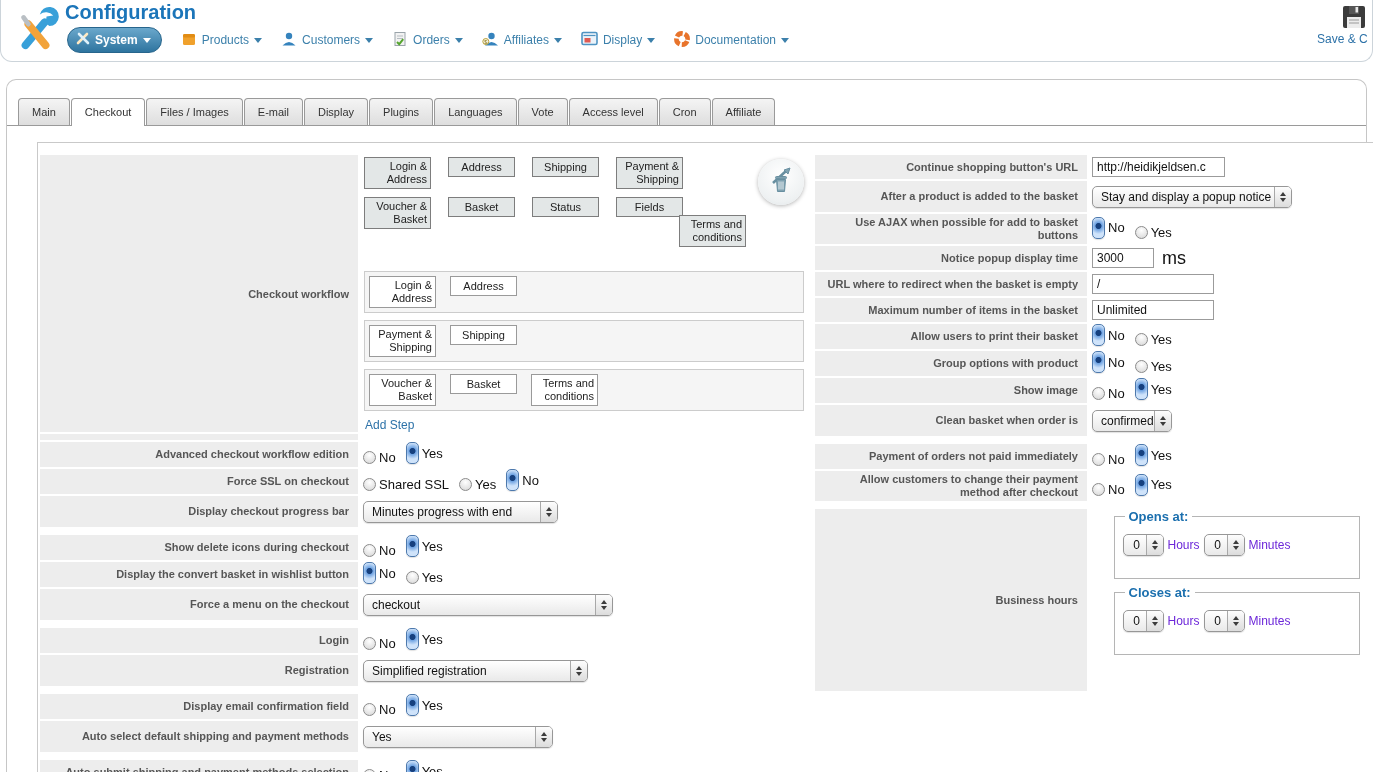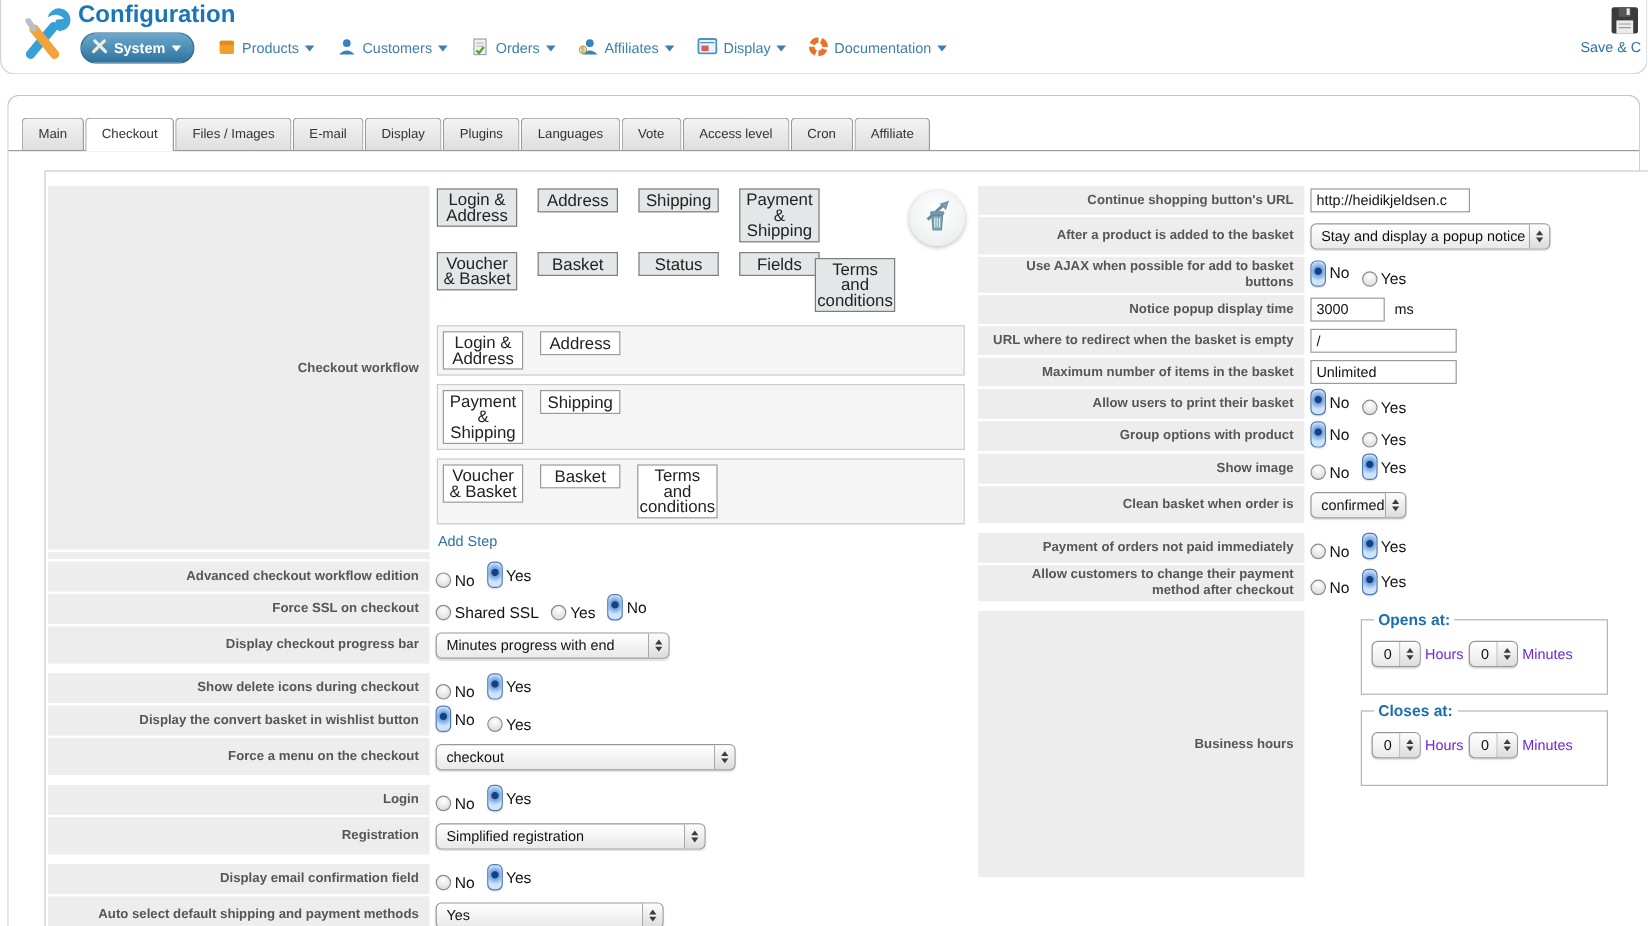"Login & Address" .wbox { font-size: 14px -> 11px; text-align: center -> right }
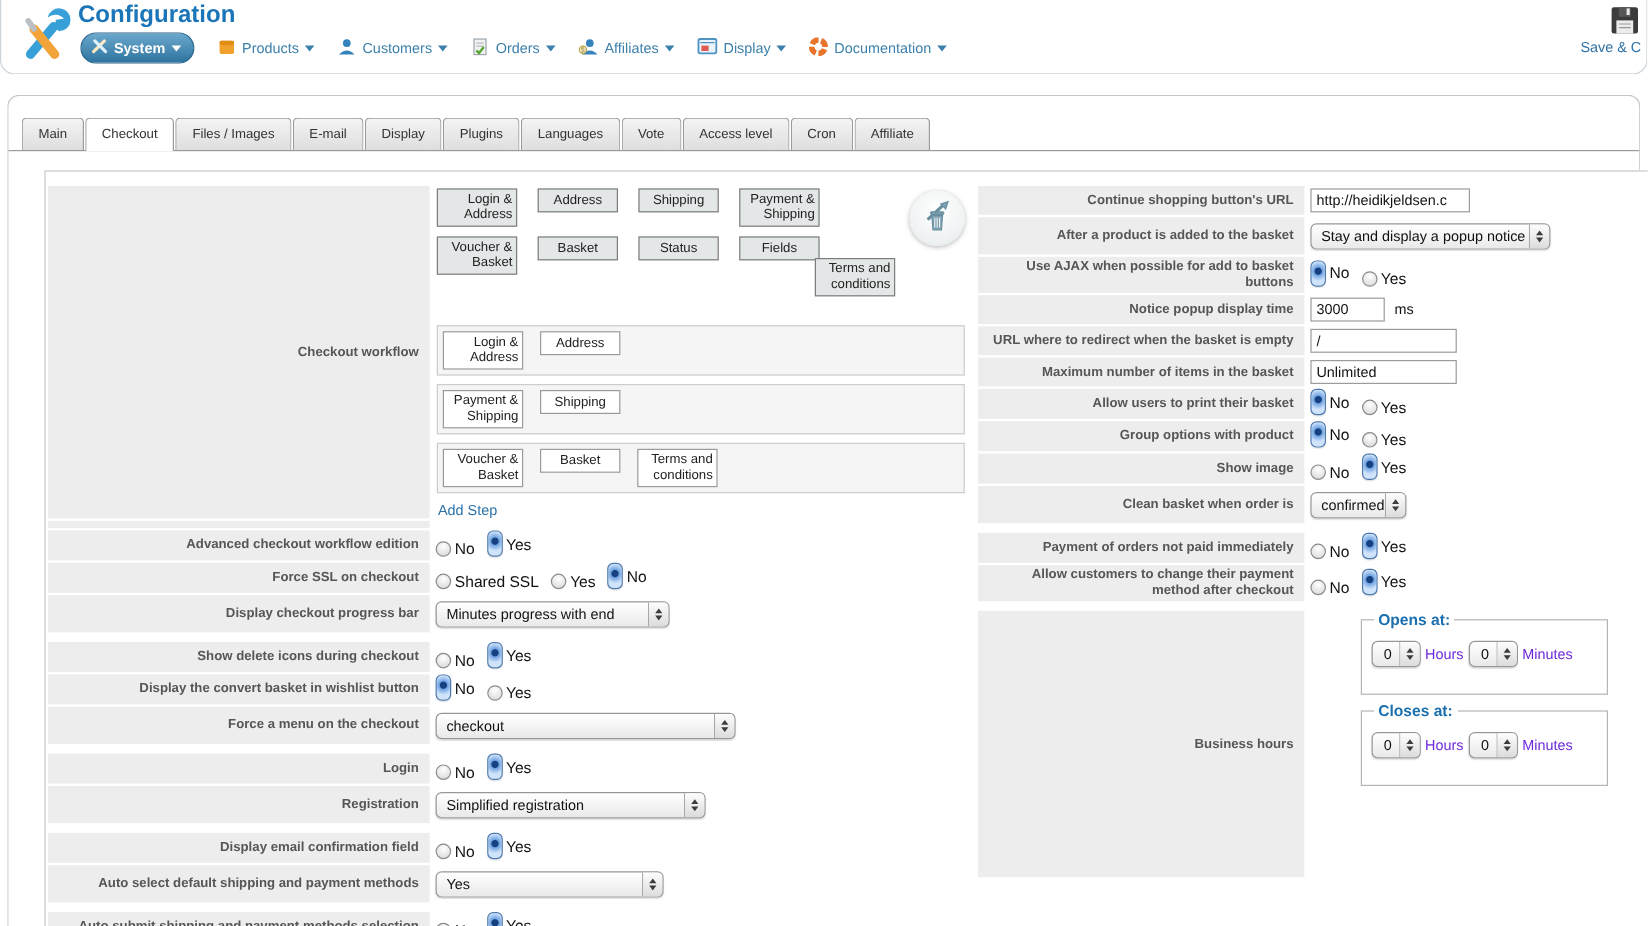"ms" .suffix { font-size: 12px -> 18px }
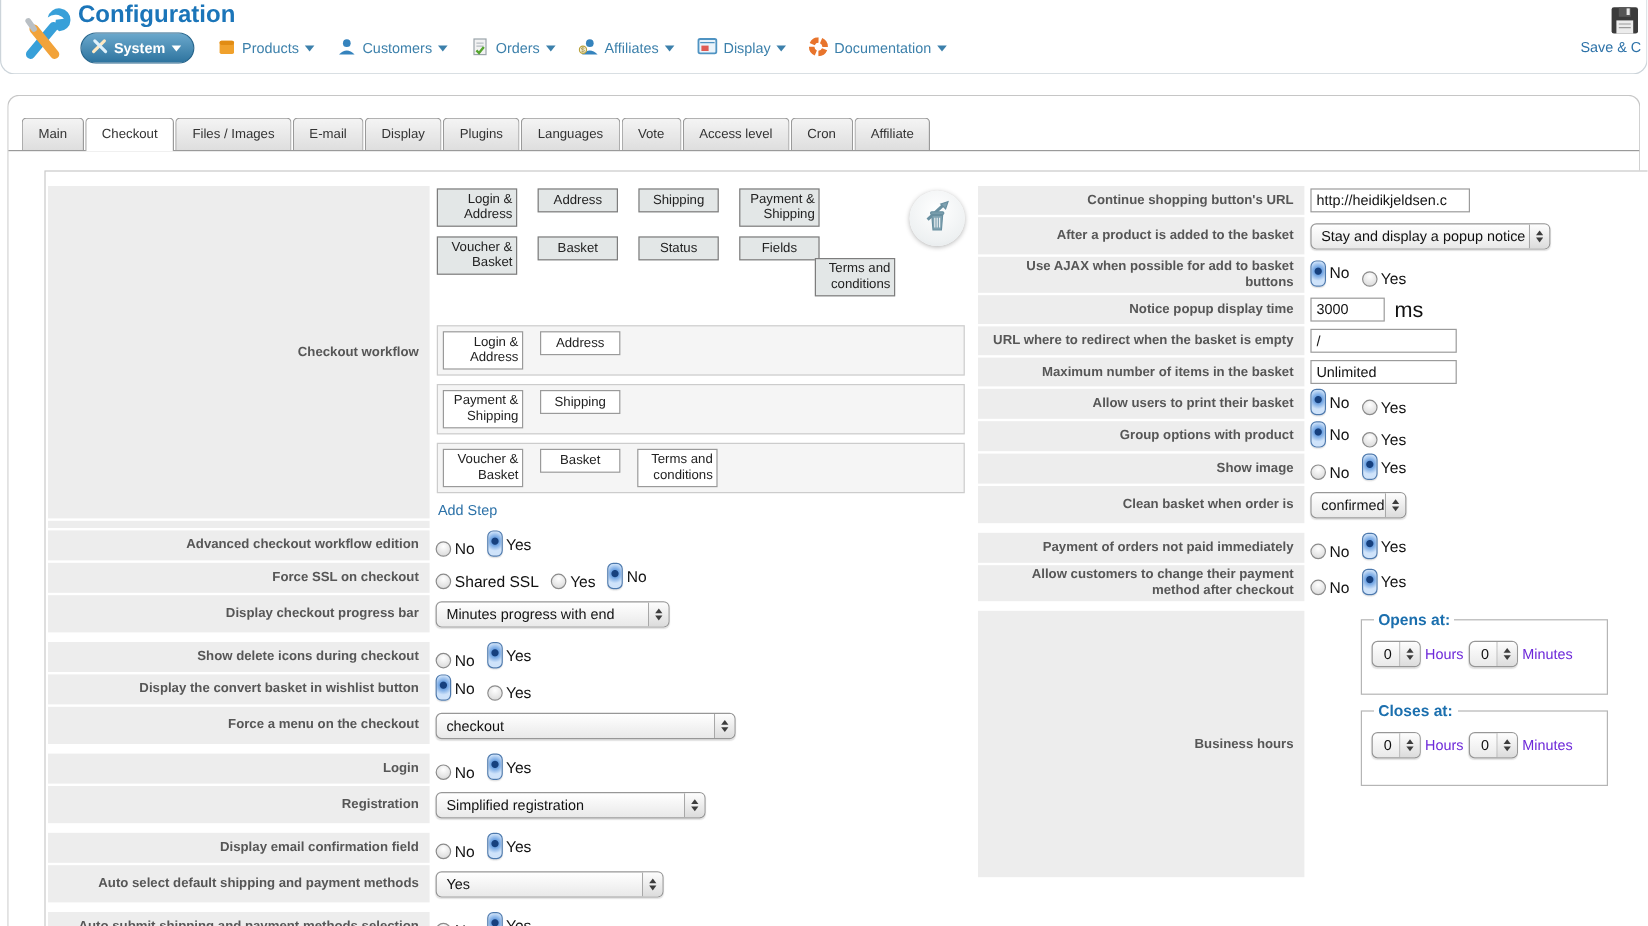"Opens at:" .bh-fieldset { width: 206px -> 246px }
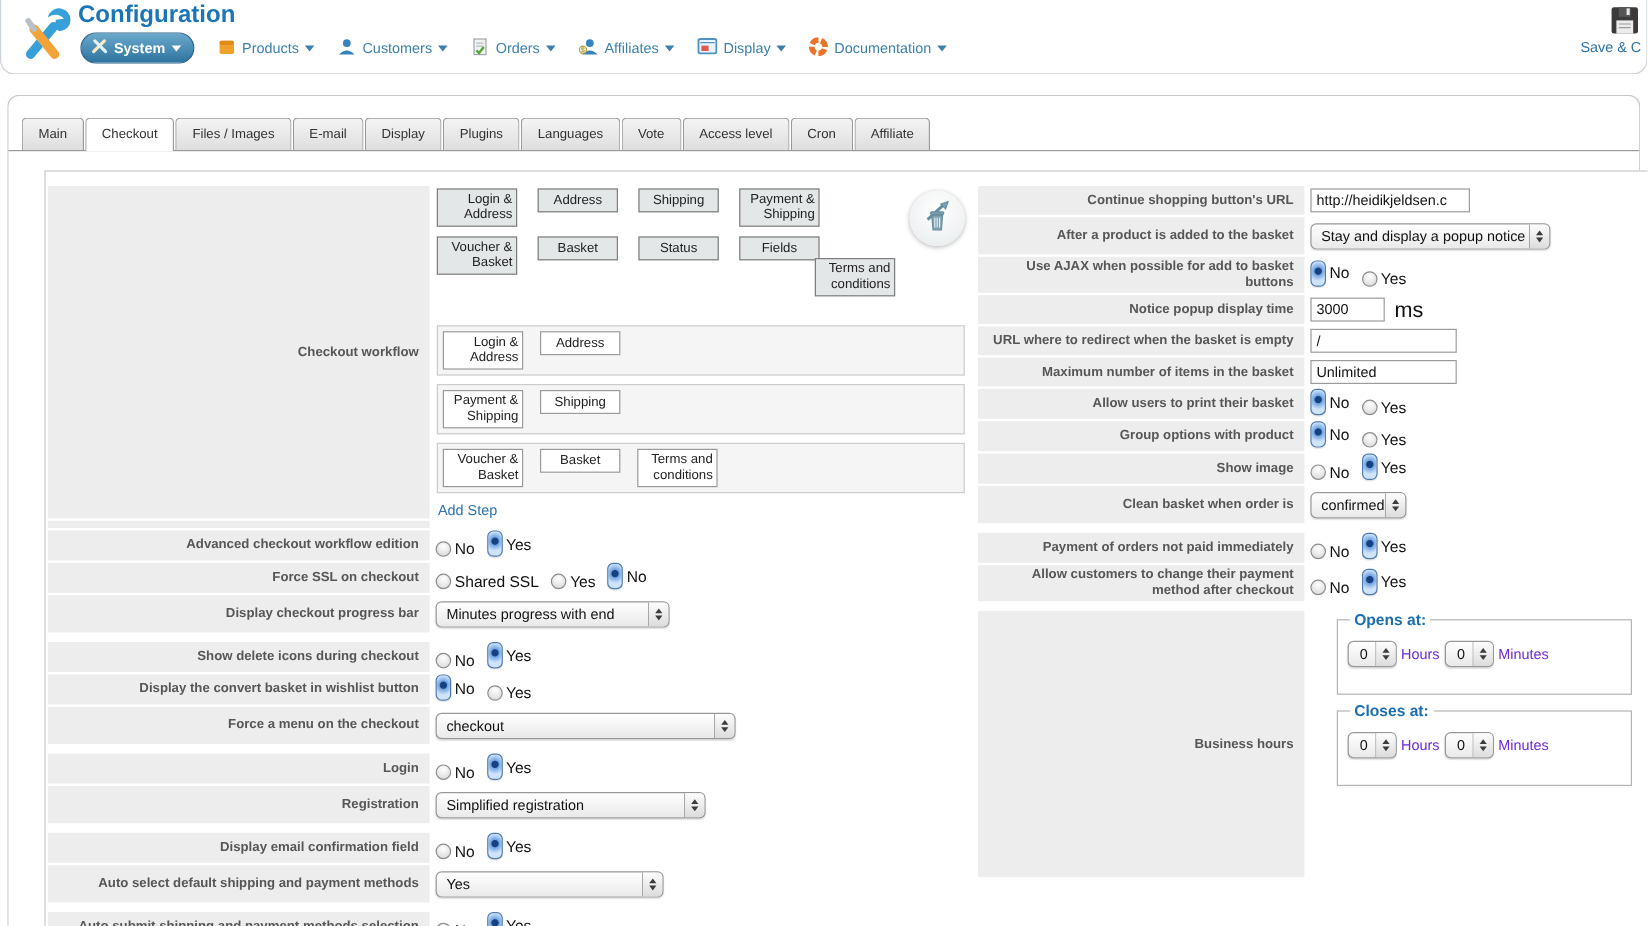"Business hours" .bh-row .lbl { height: 222px -> 182px }
